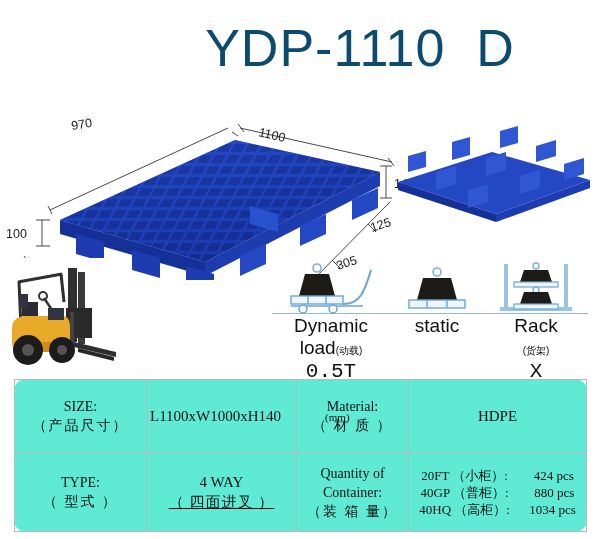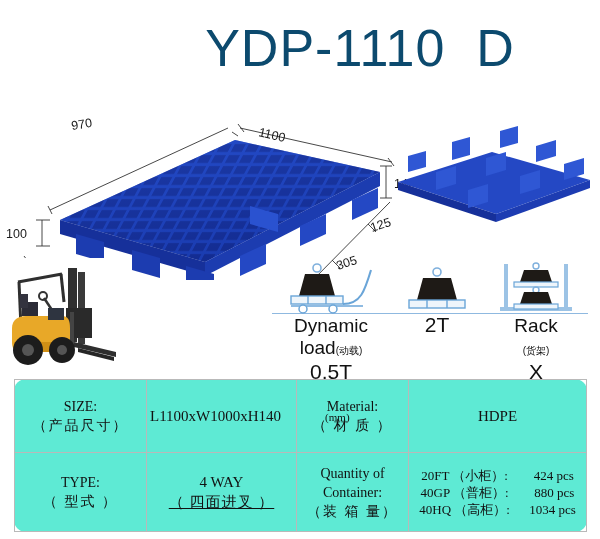"static" div.loadlabel { html: none -> <div>static</div> }
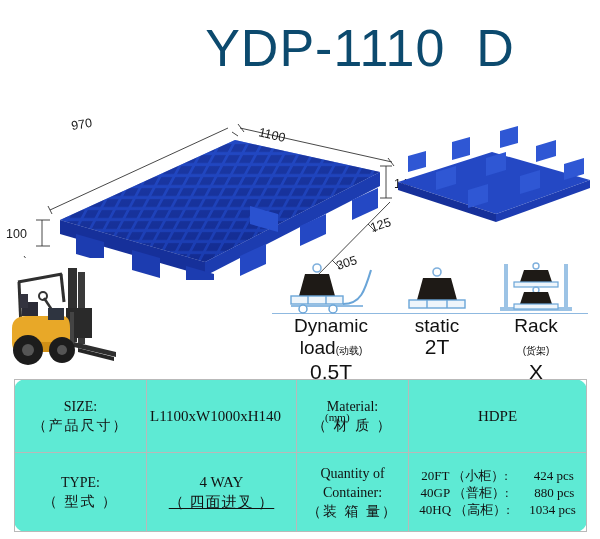"2T" div.loadval { html: <div>2T</div> -> none }
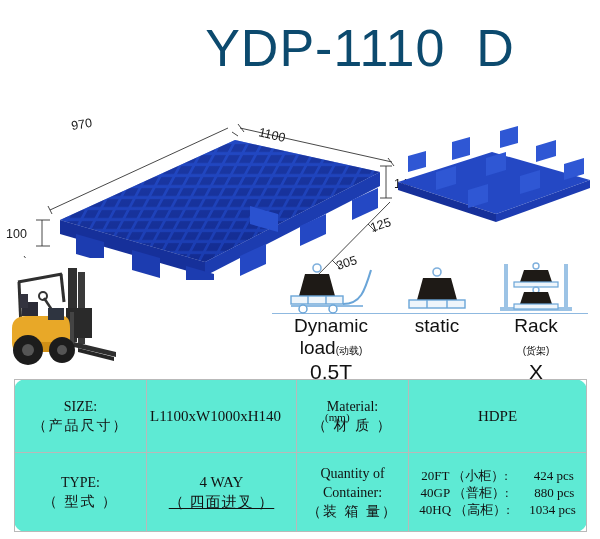"0.5T" .loadval { font-family: Liberation Sans, sans-serif -> Liberation Mono, monospace }
